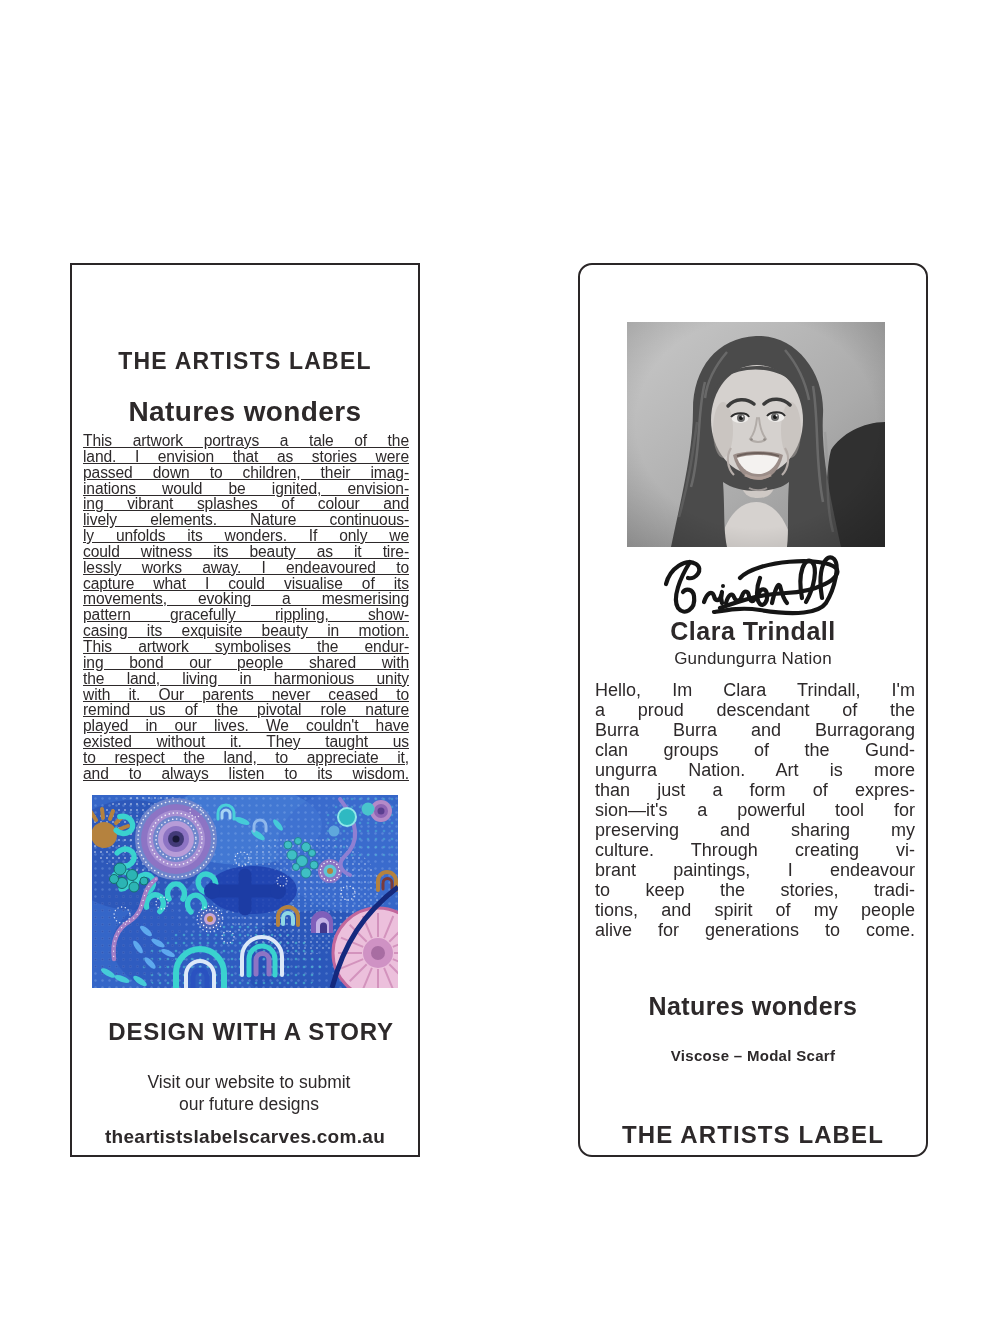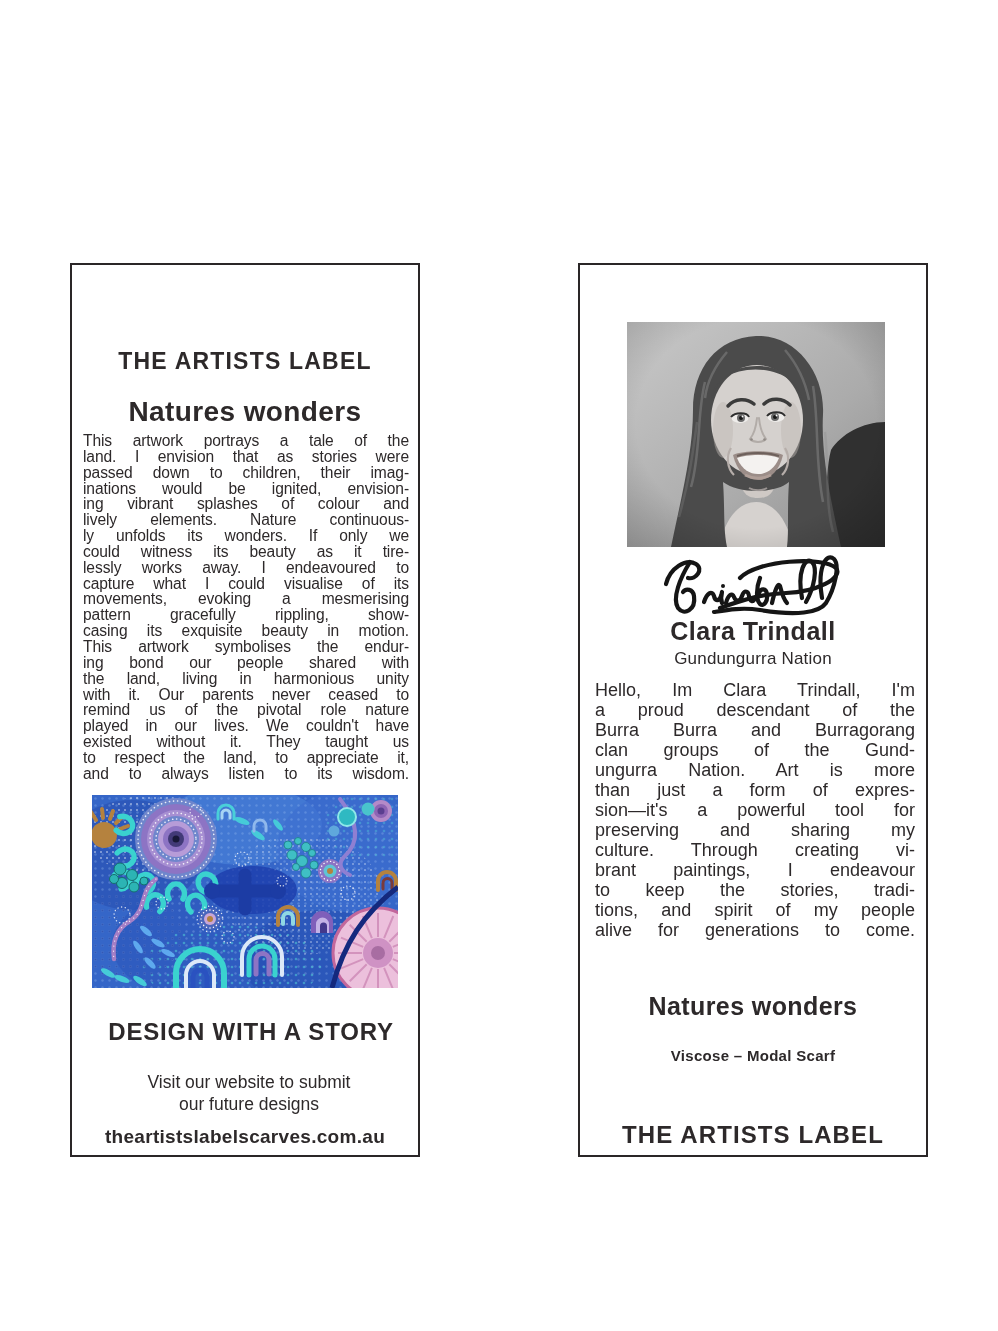"This artwork portrays a tale" .story { text-decoration: none -> underline }
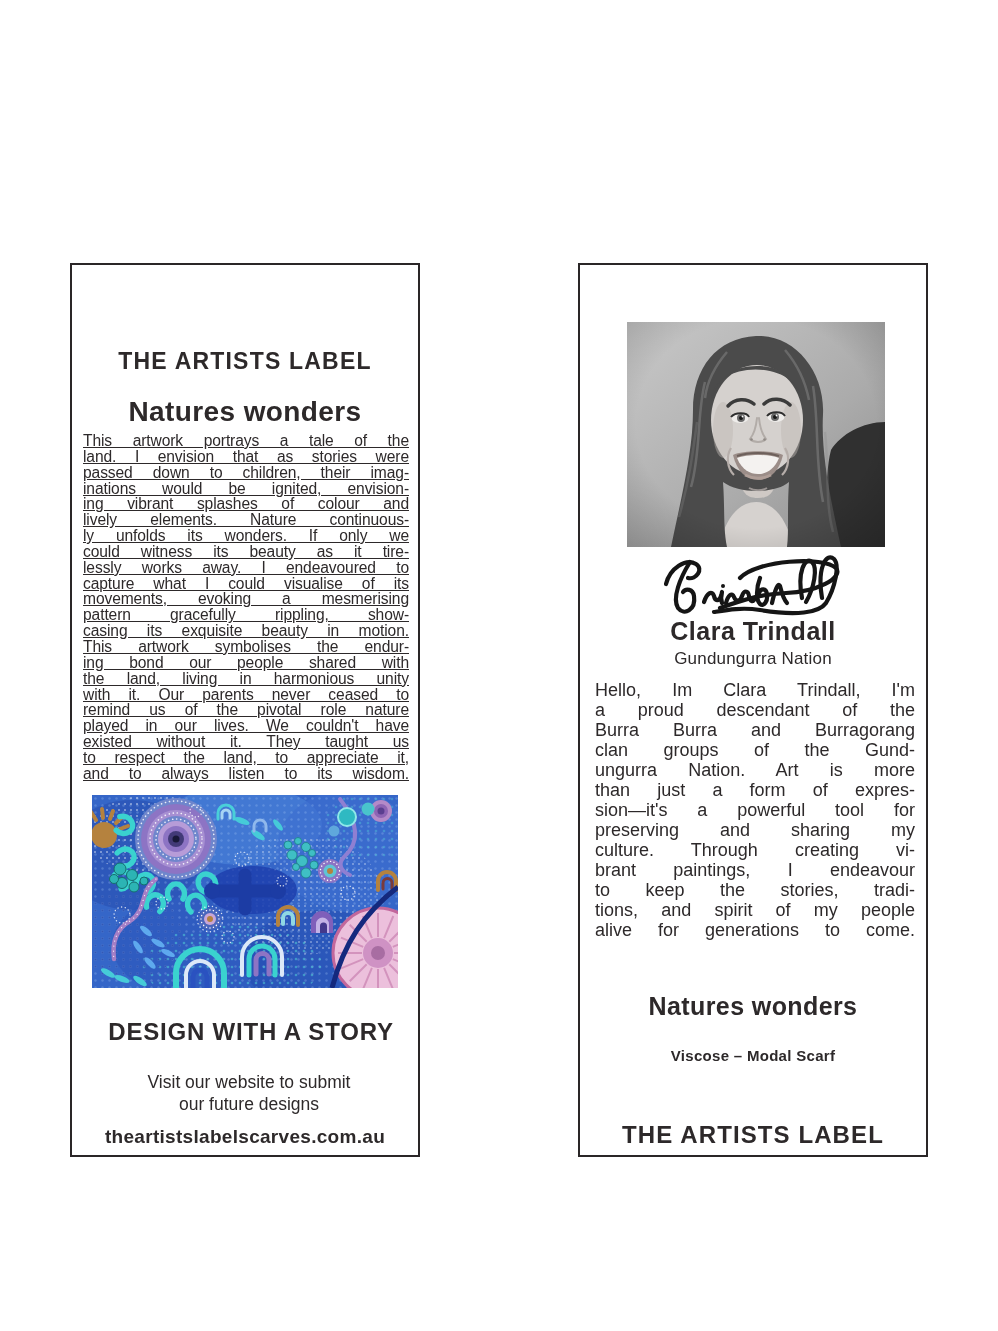"Clara Trindall" #panel-right { border-radius: none -> 14px }
